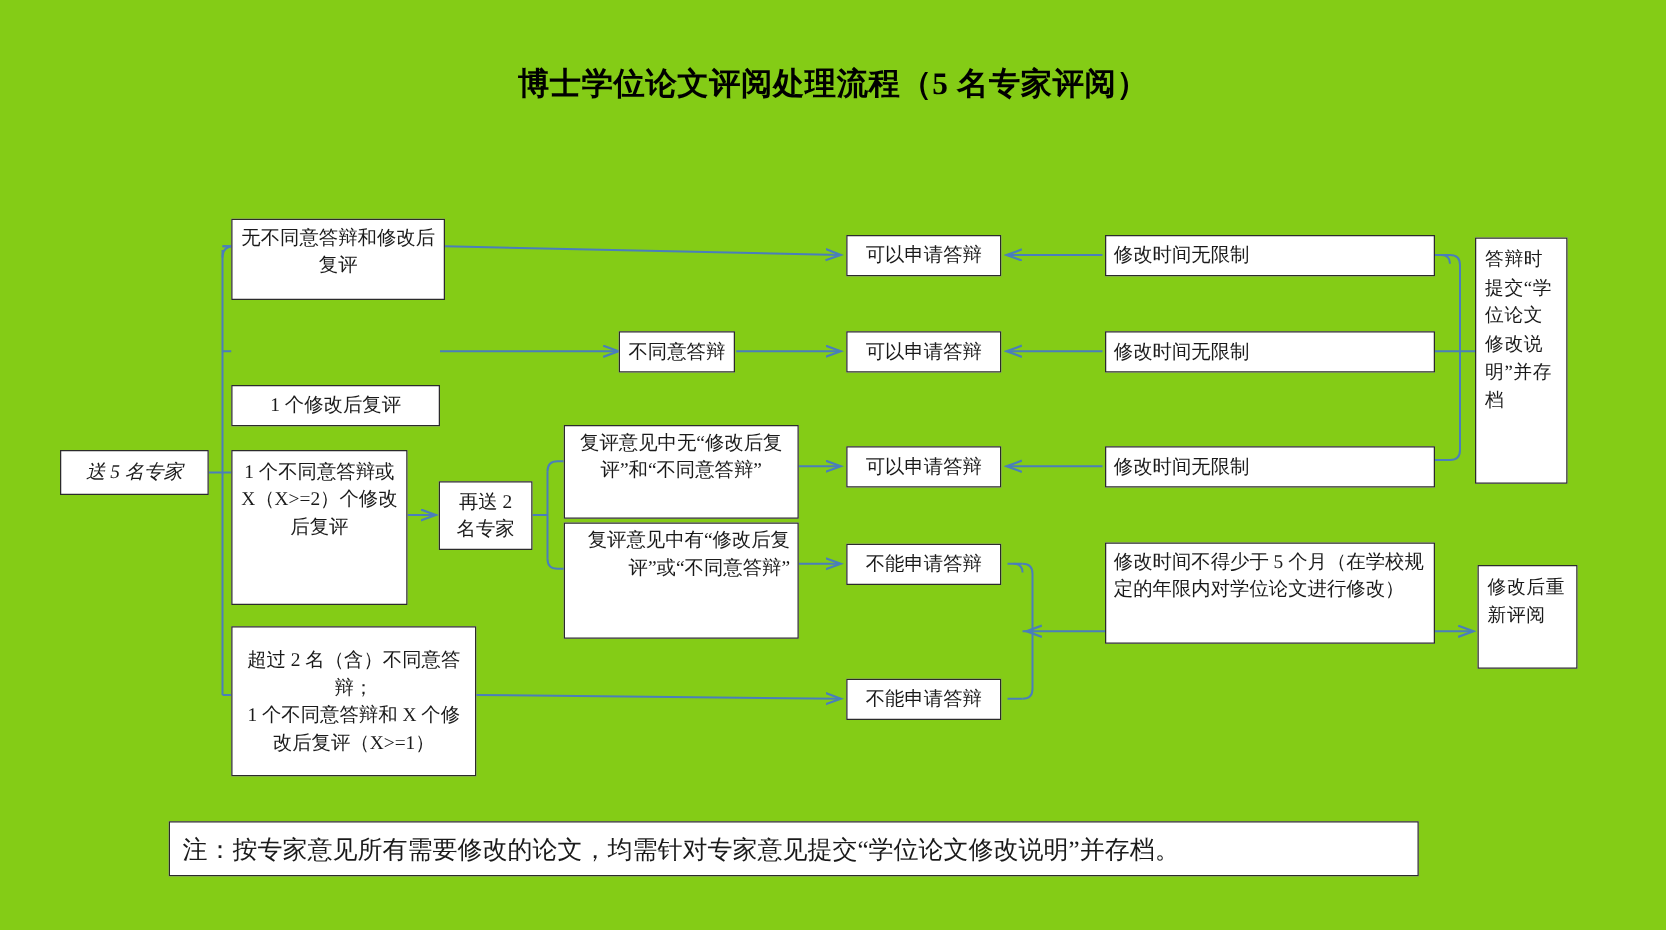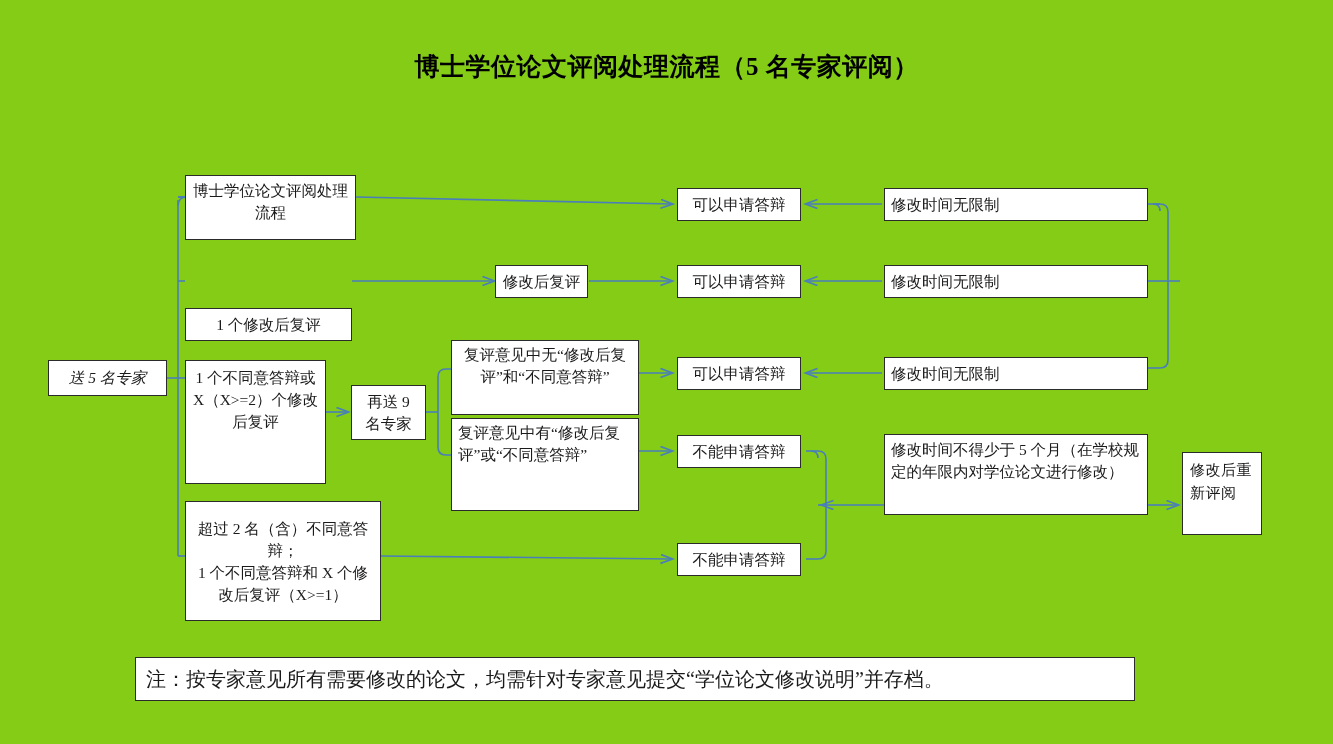"博士学位论文评阅处理流程" span { text: 博士学位论文评阅处理流程 -> 无不同意答辩和修改后复评 }
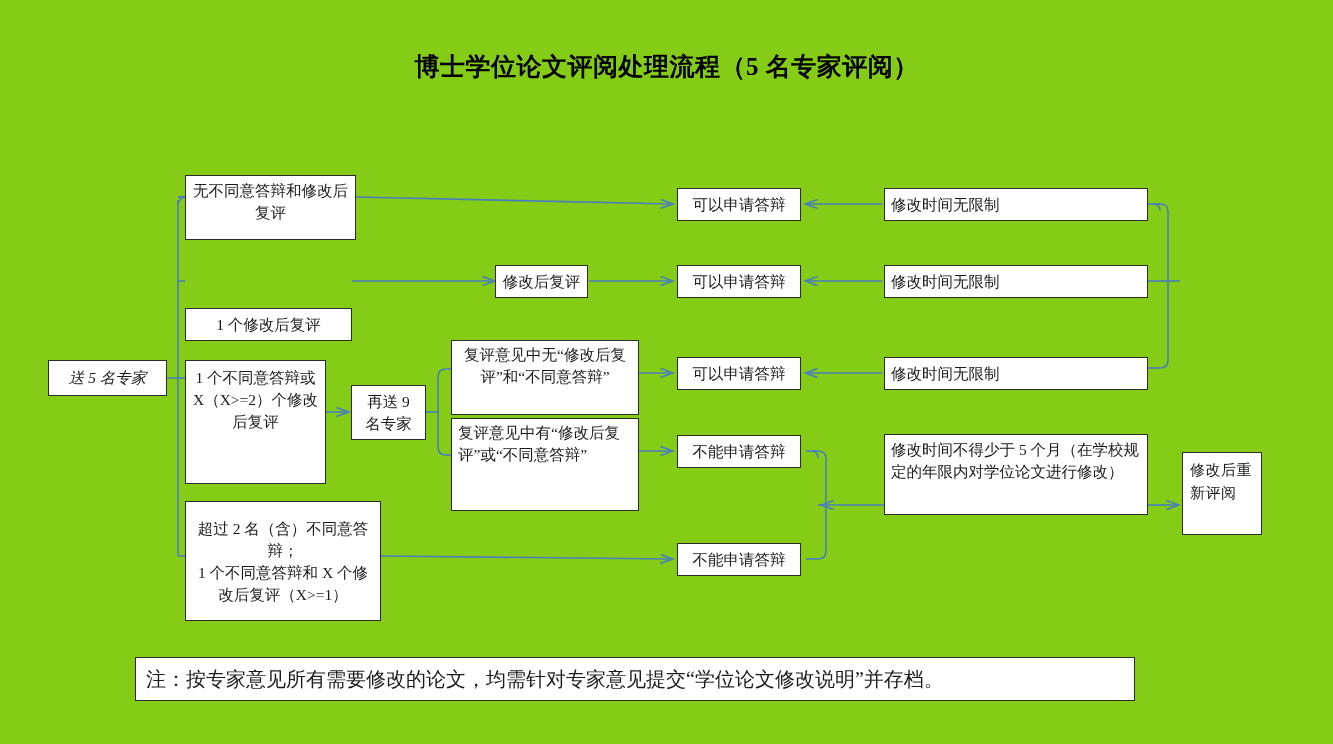"答辩时提交“学位论文修改说明”并存档" div.node { html: none -> <div> <span>答辩时提交“学位论文修改说明”并存档</span> </div> }
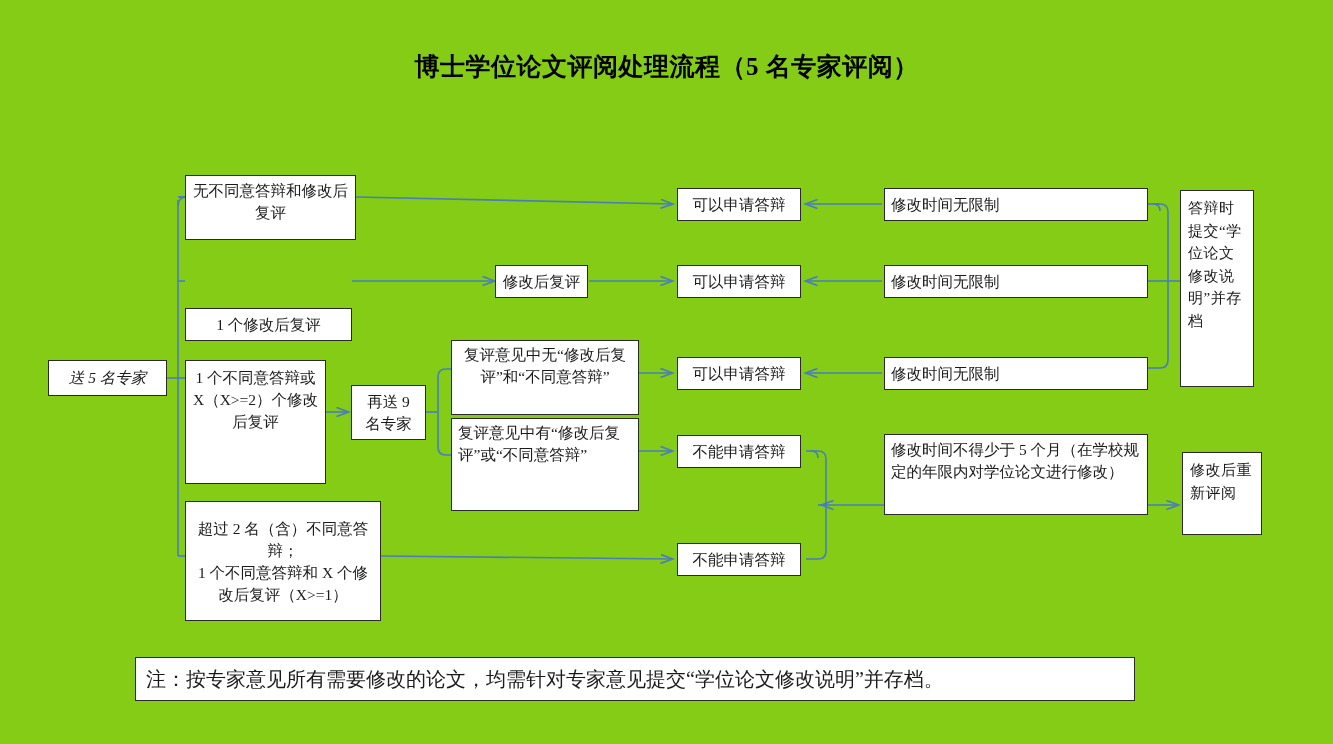"修改后复评" span { text: 修改后复评 -> 不同意答辩 }
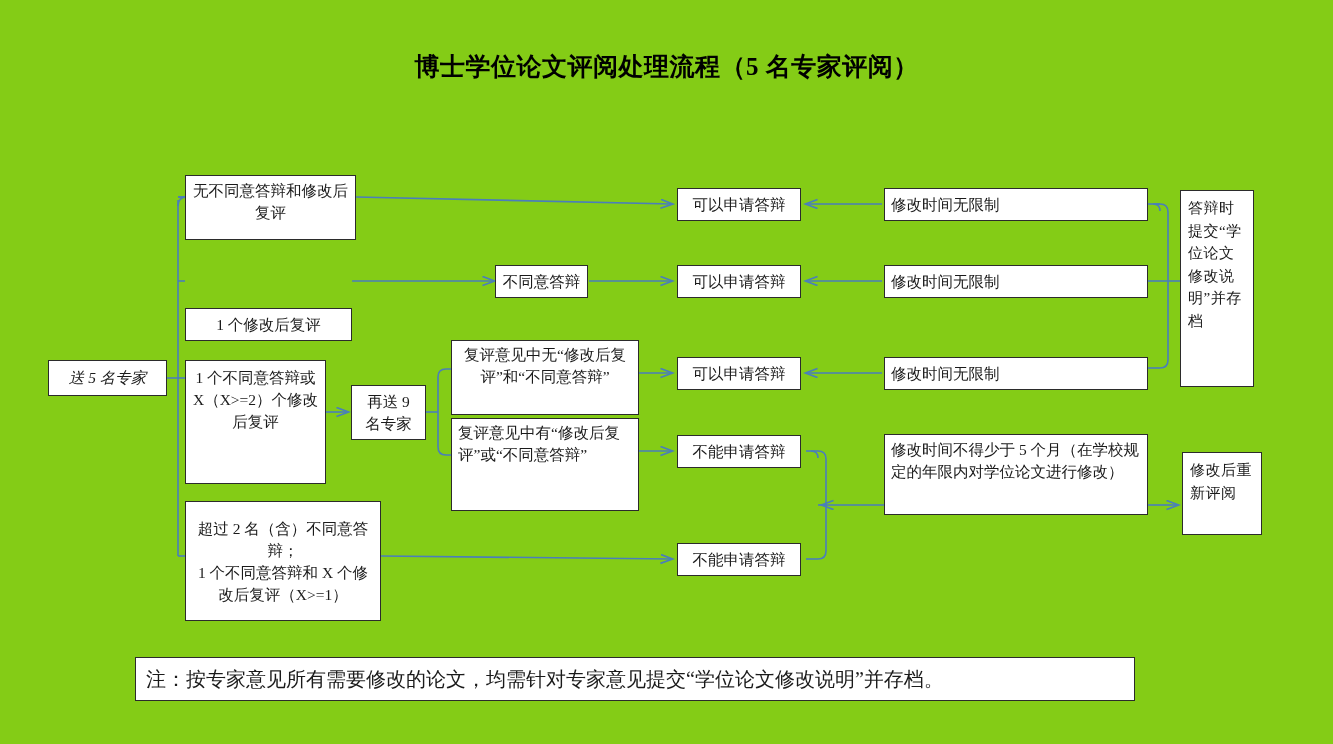"再送 9 名专家" span { text: 9 -> 2 }
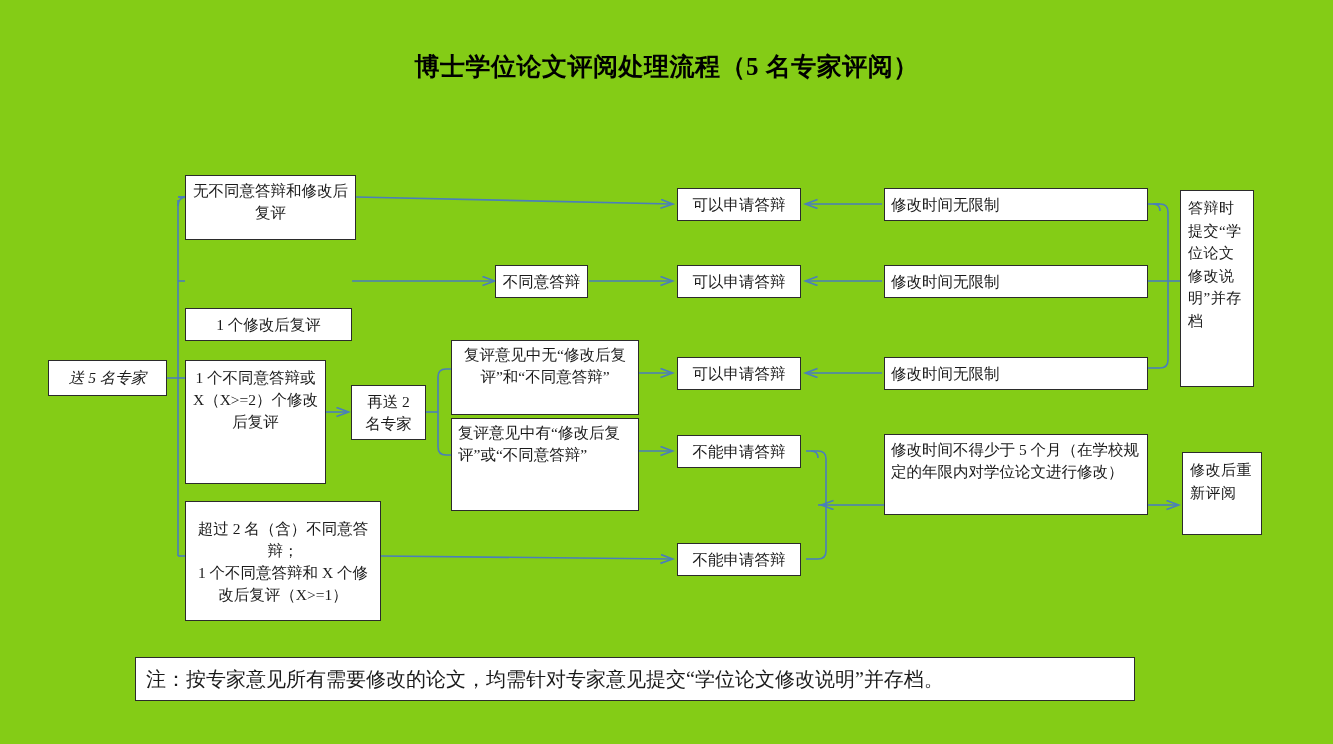"复评意见中有“修改后复评”或“不同意答辩”" div.node { text-align: none -> right }
